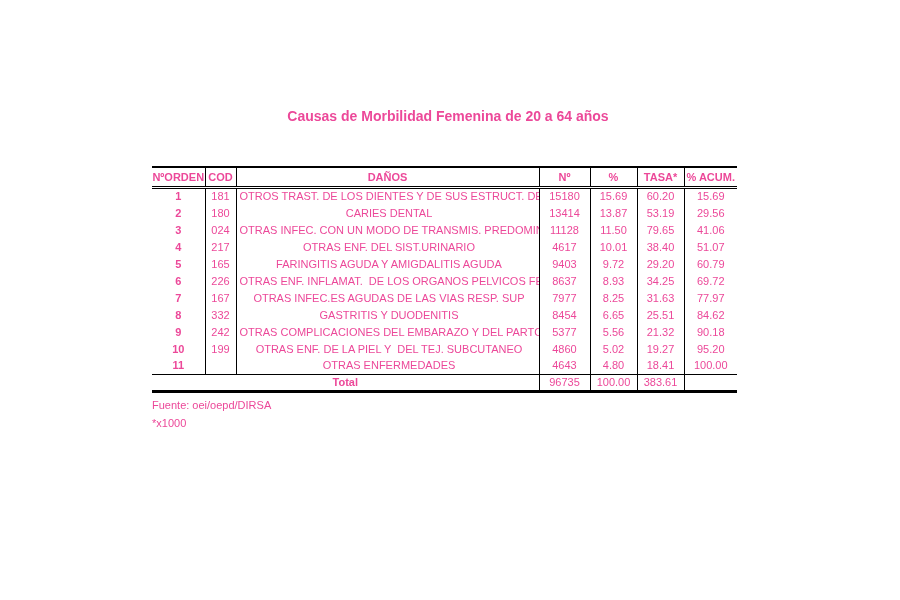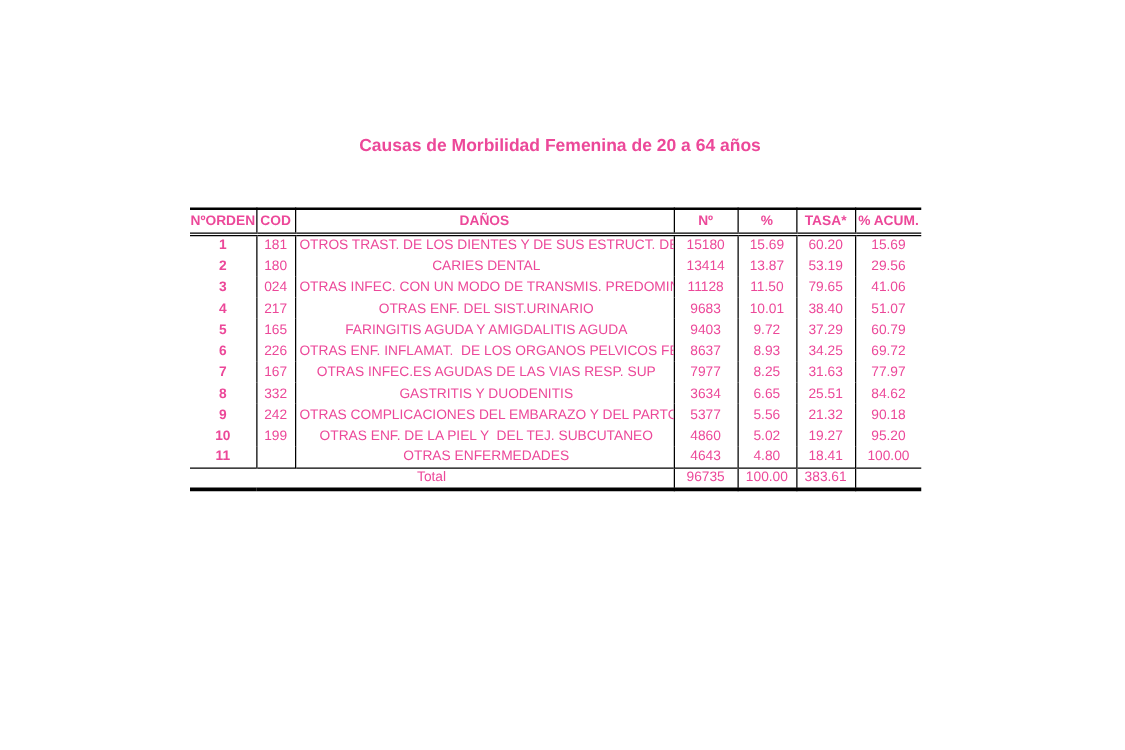"9683" td { text: 9683 -> 4617 }
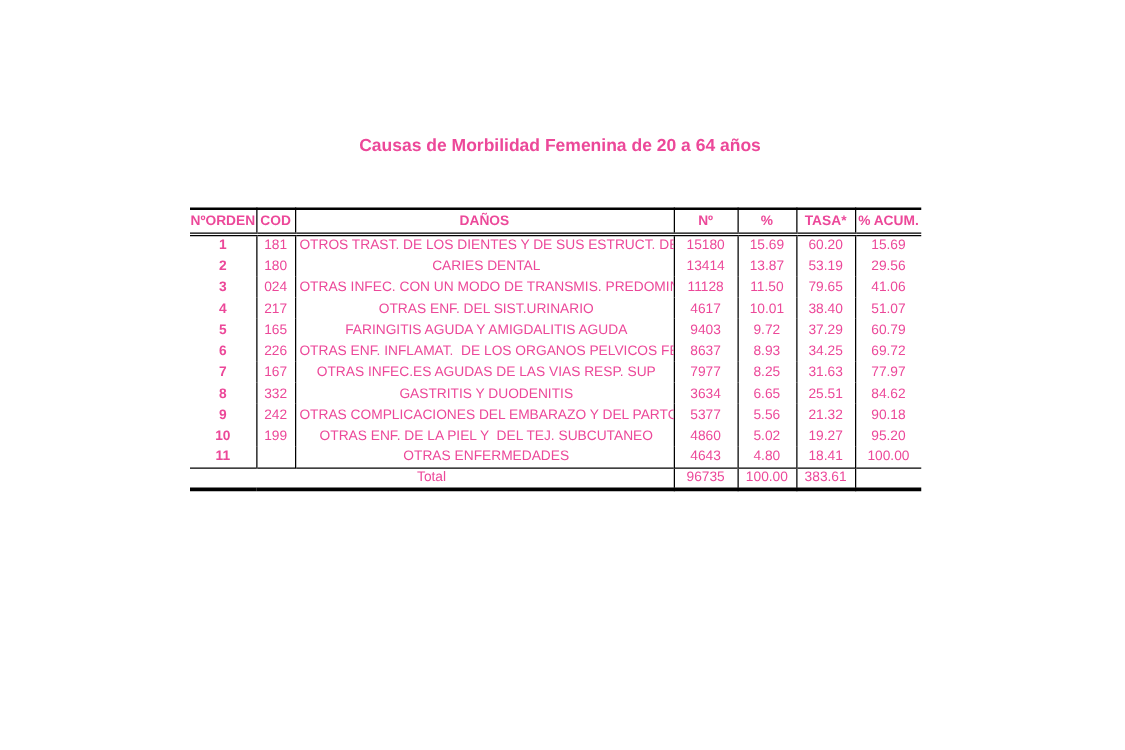"37.29" td { text: 37.29 -> 29.20 }
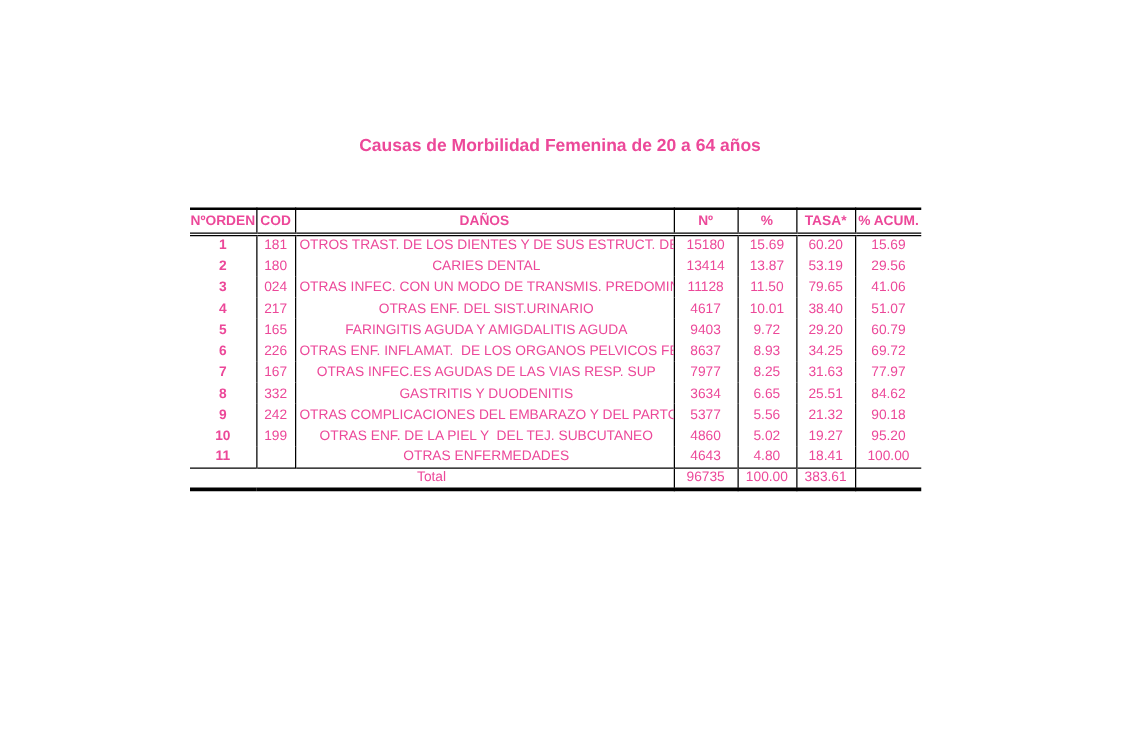"3634" td { text: 3634 -> 8454 }
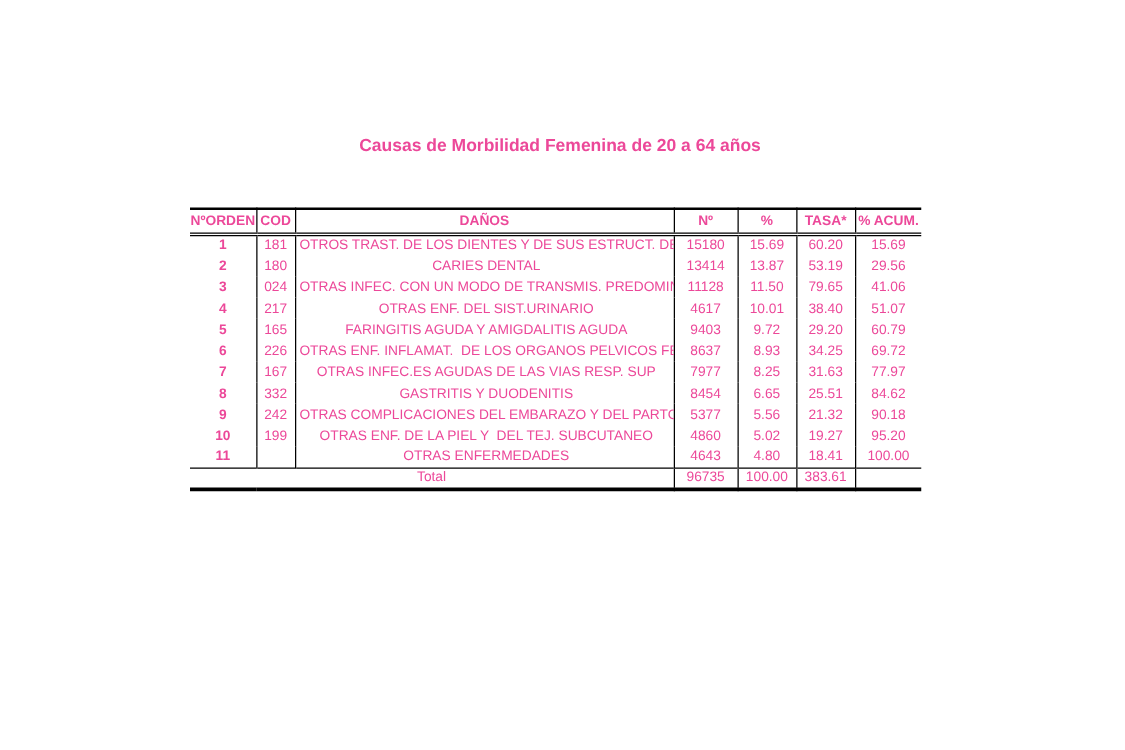"Total" td.total-label { font-weight: normal -> bold }
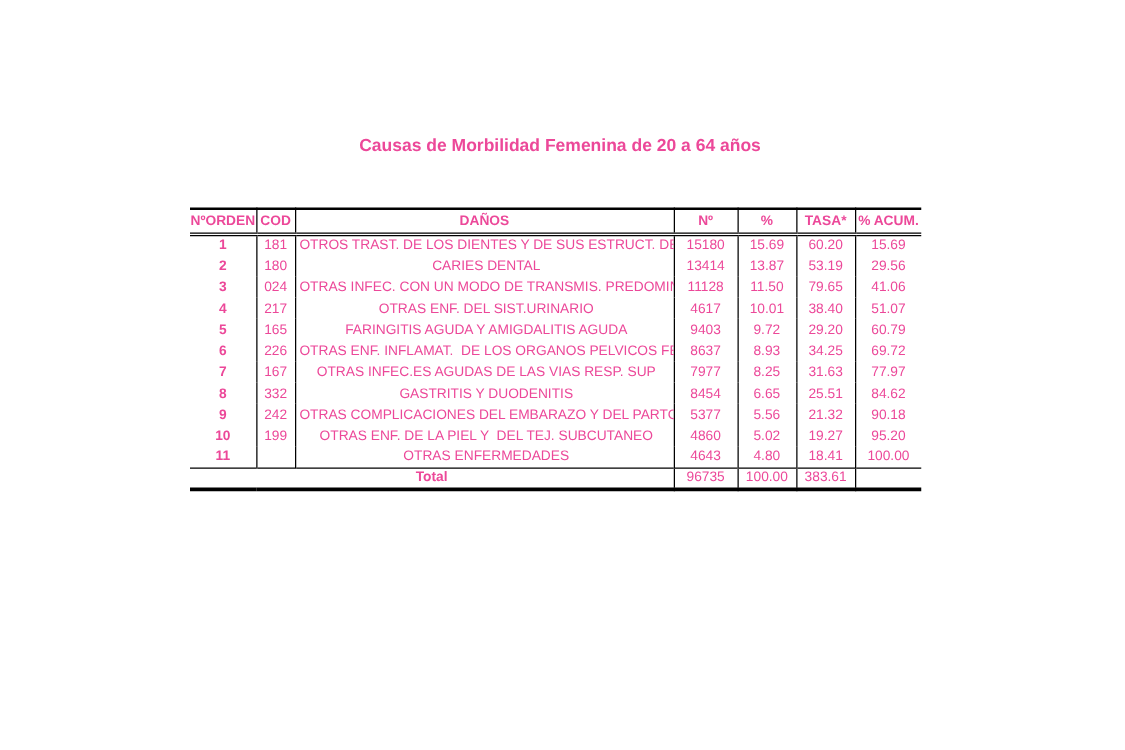"Fuente: oei/oepd/DIRSA" div.footer-block { html: none -> <div> <div>Fuente: oei/oepd/DIRSA</div> <div>*x1000</div> </div> }
